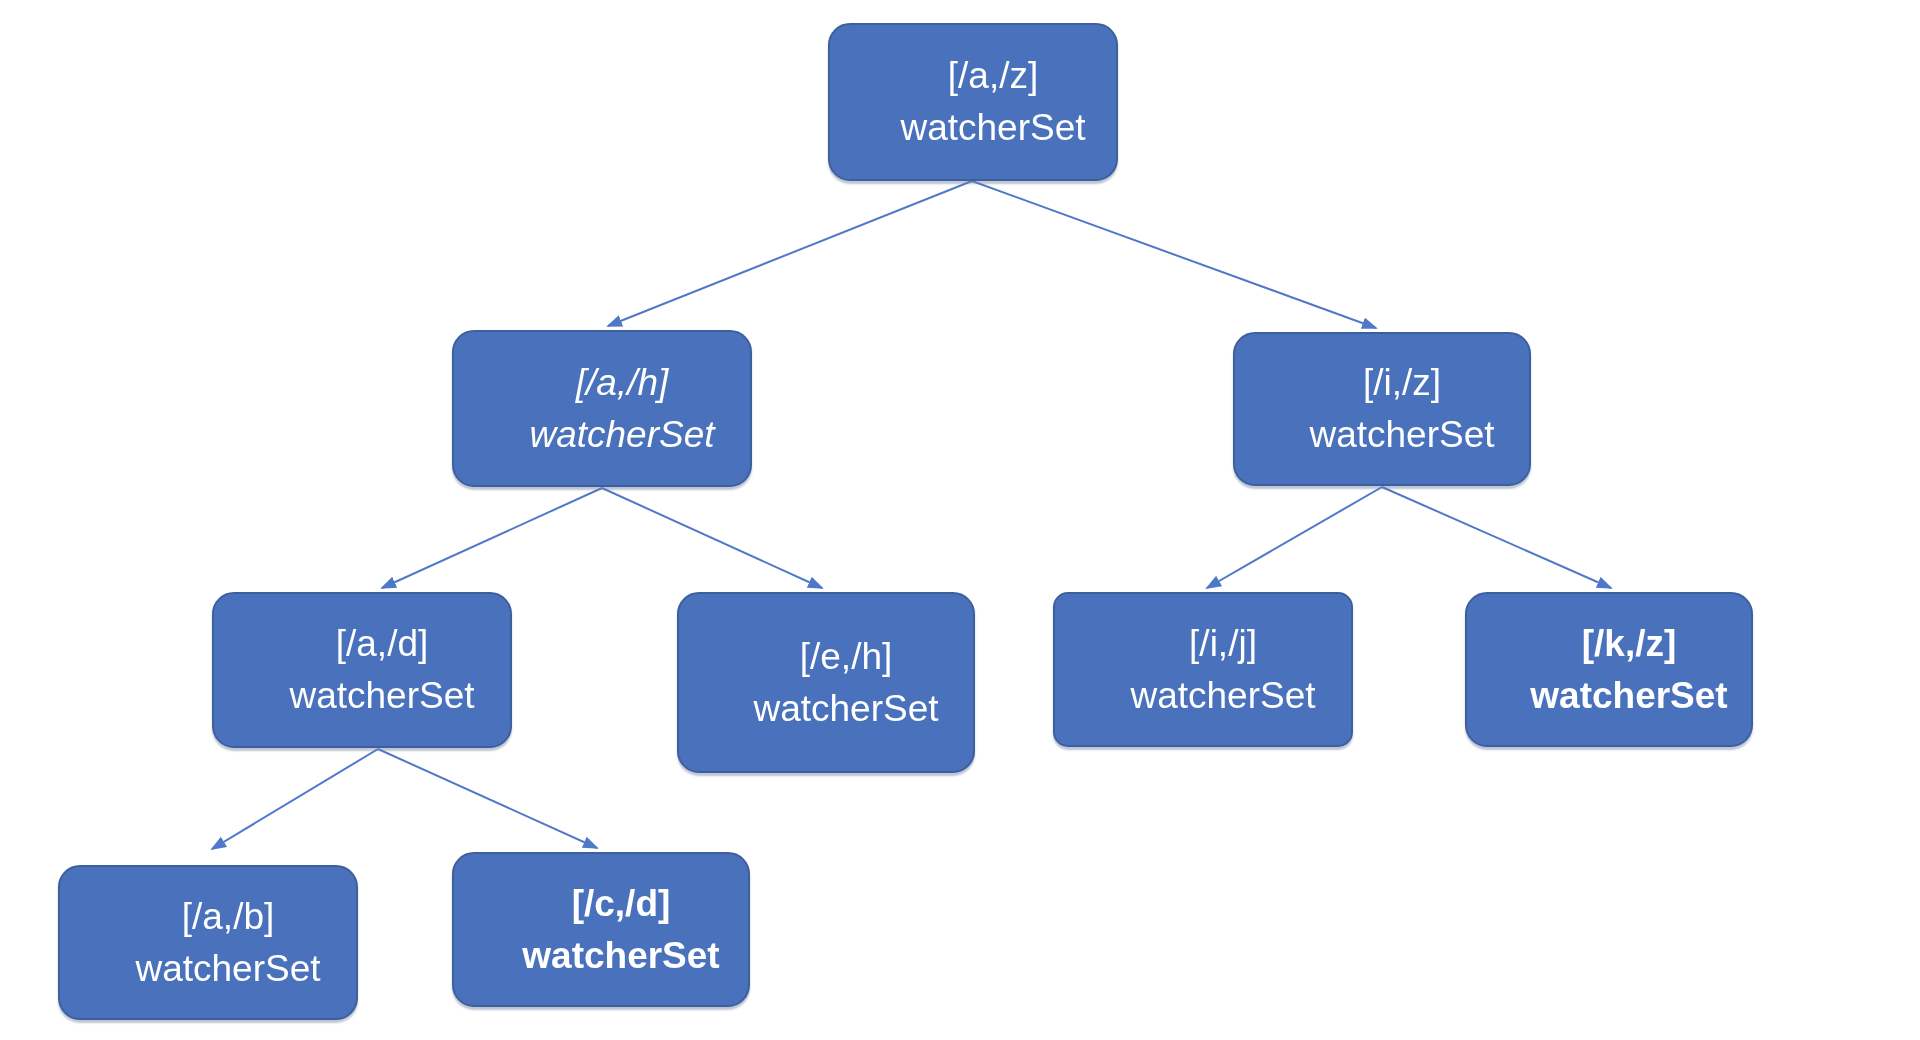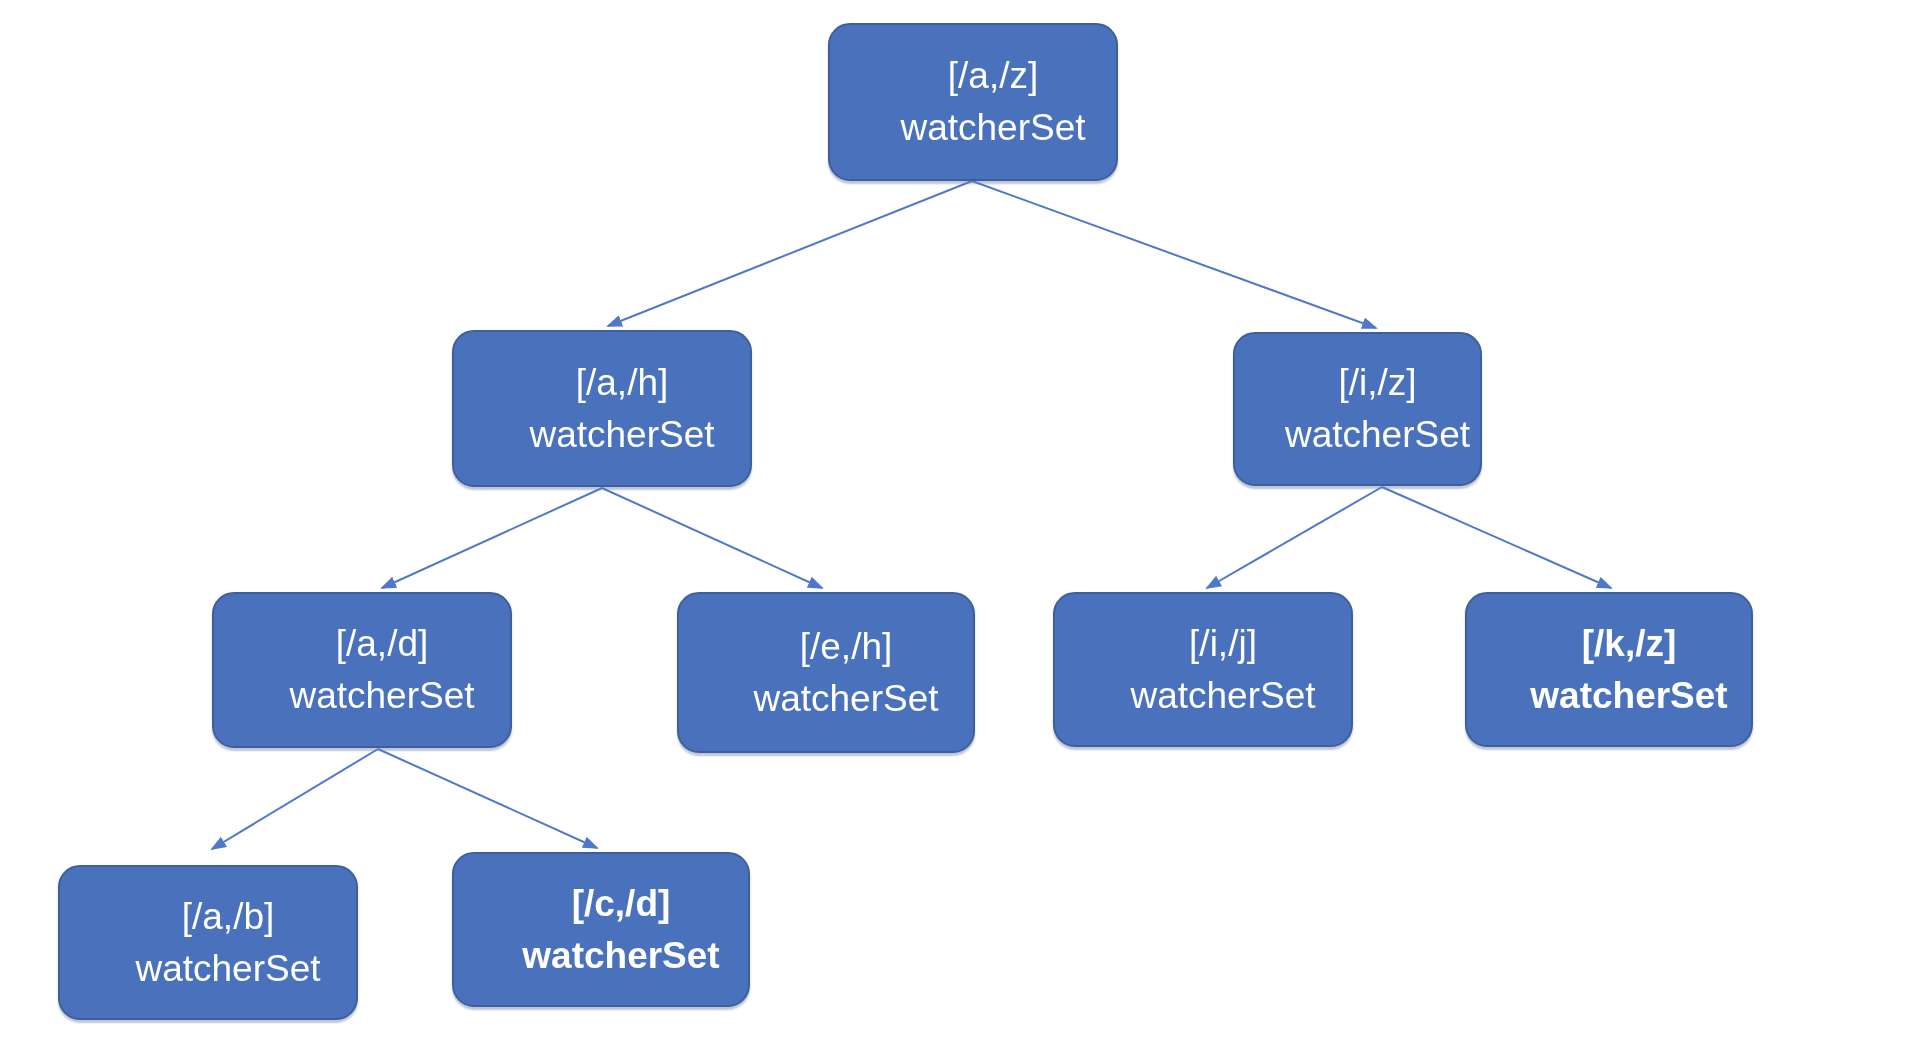"[/a,/h]" .pos-a_h { font-style: none -> italic }
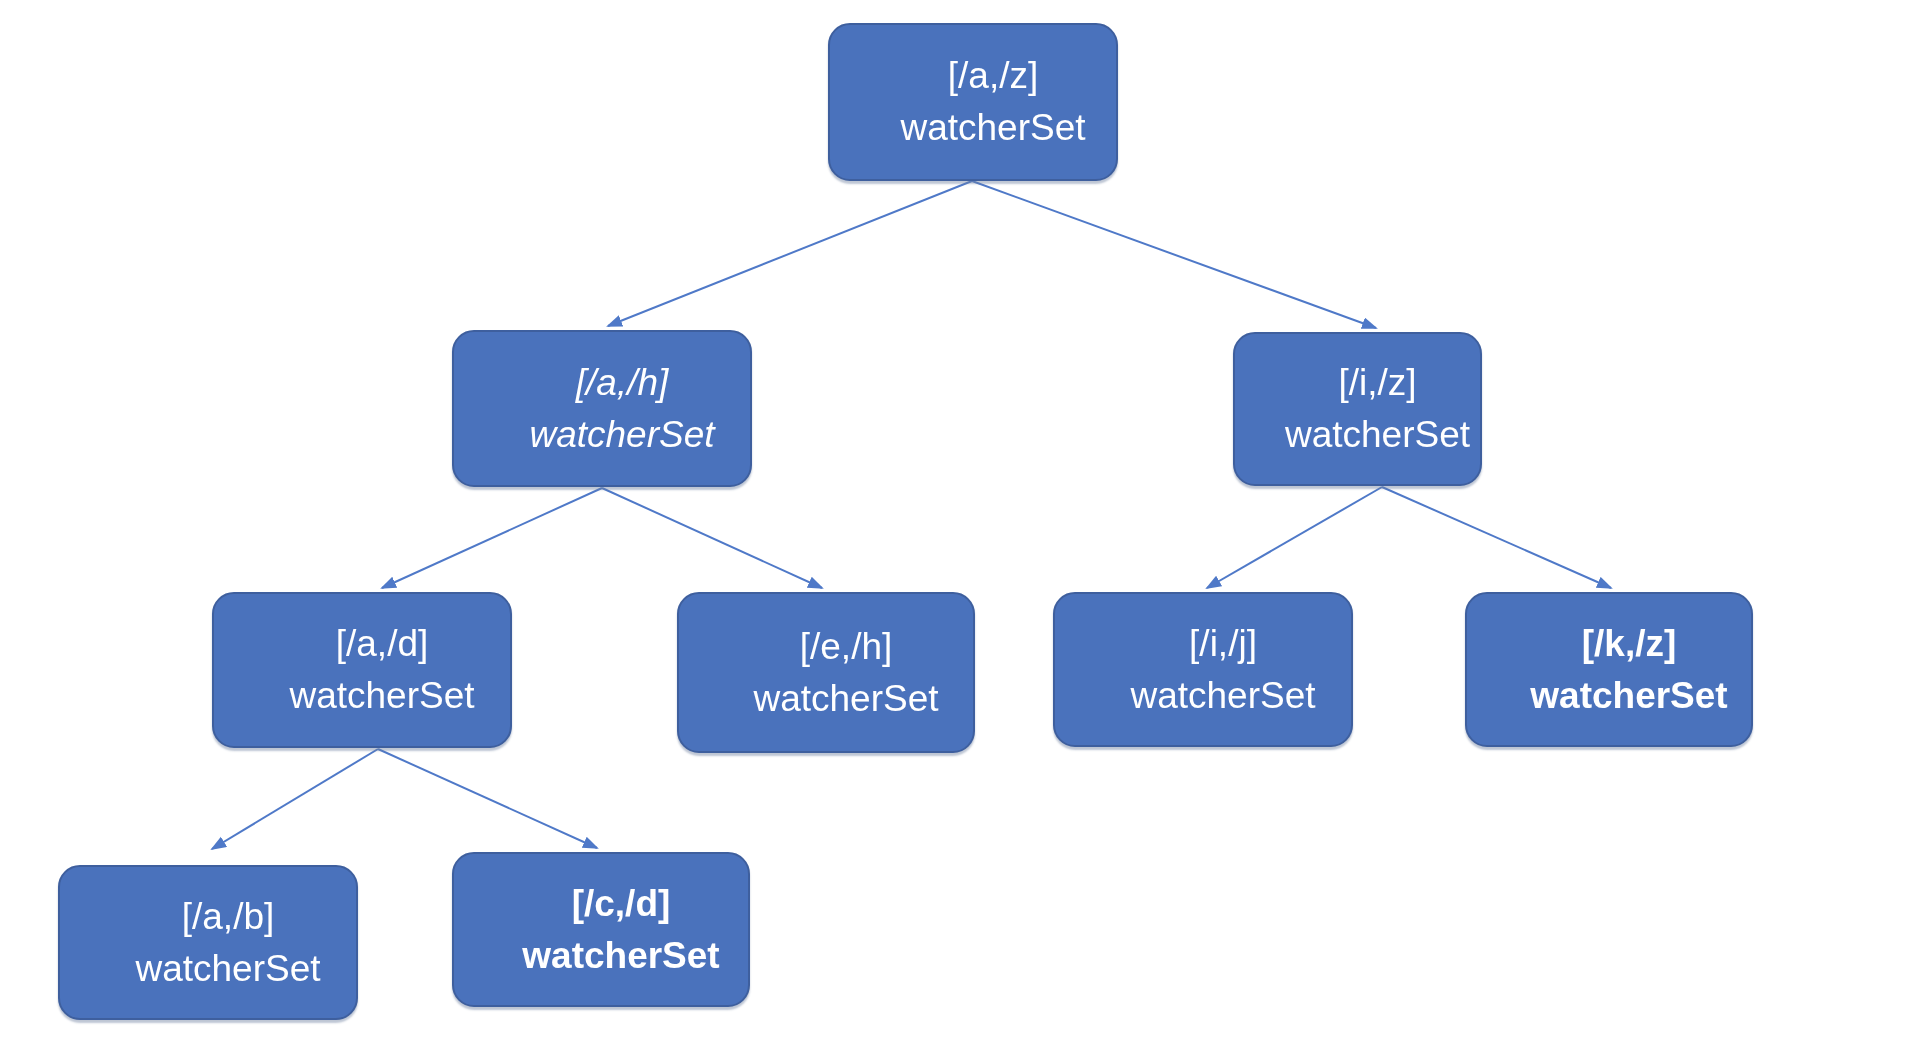"[/i,/z]" .pos-i_z { width: 249px -> 298px }
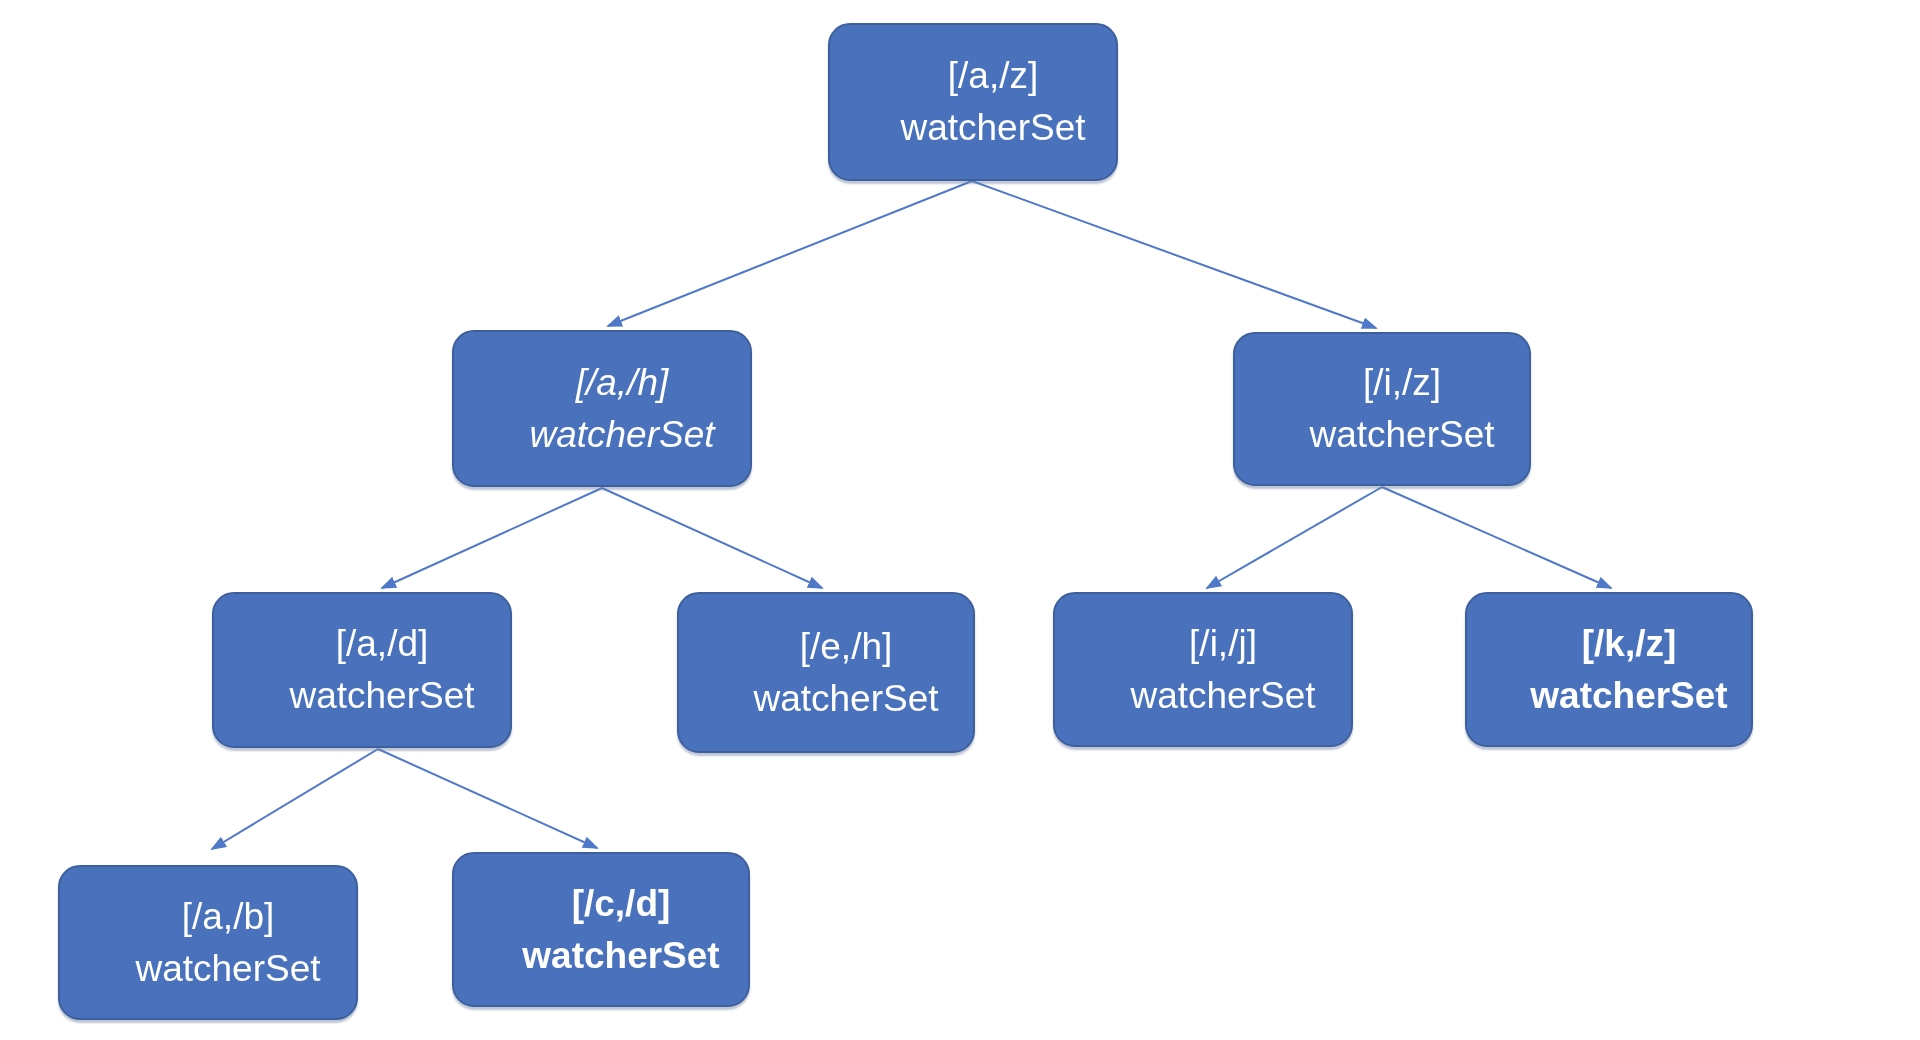"[/e,/h]" .pos-e_h { height: 161px -> 181px }
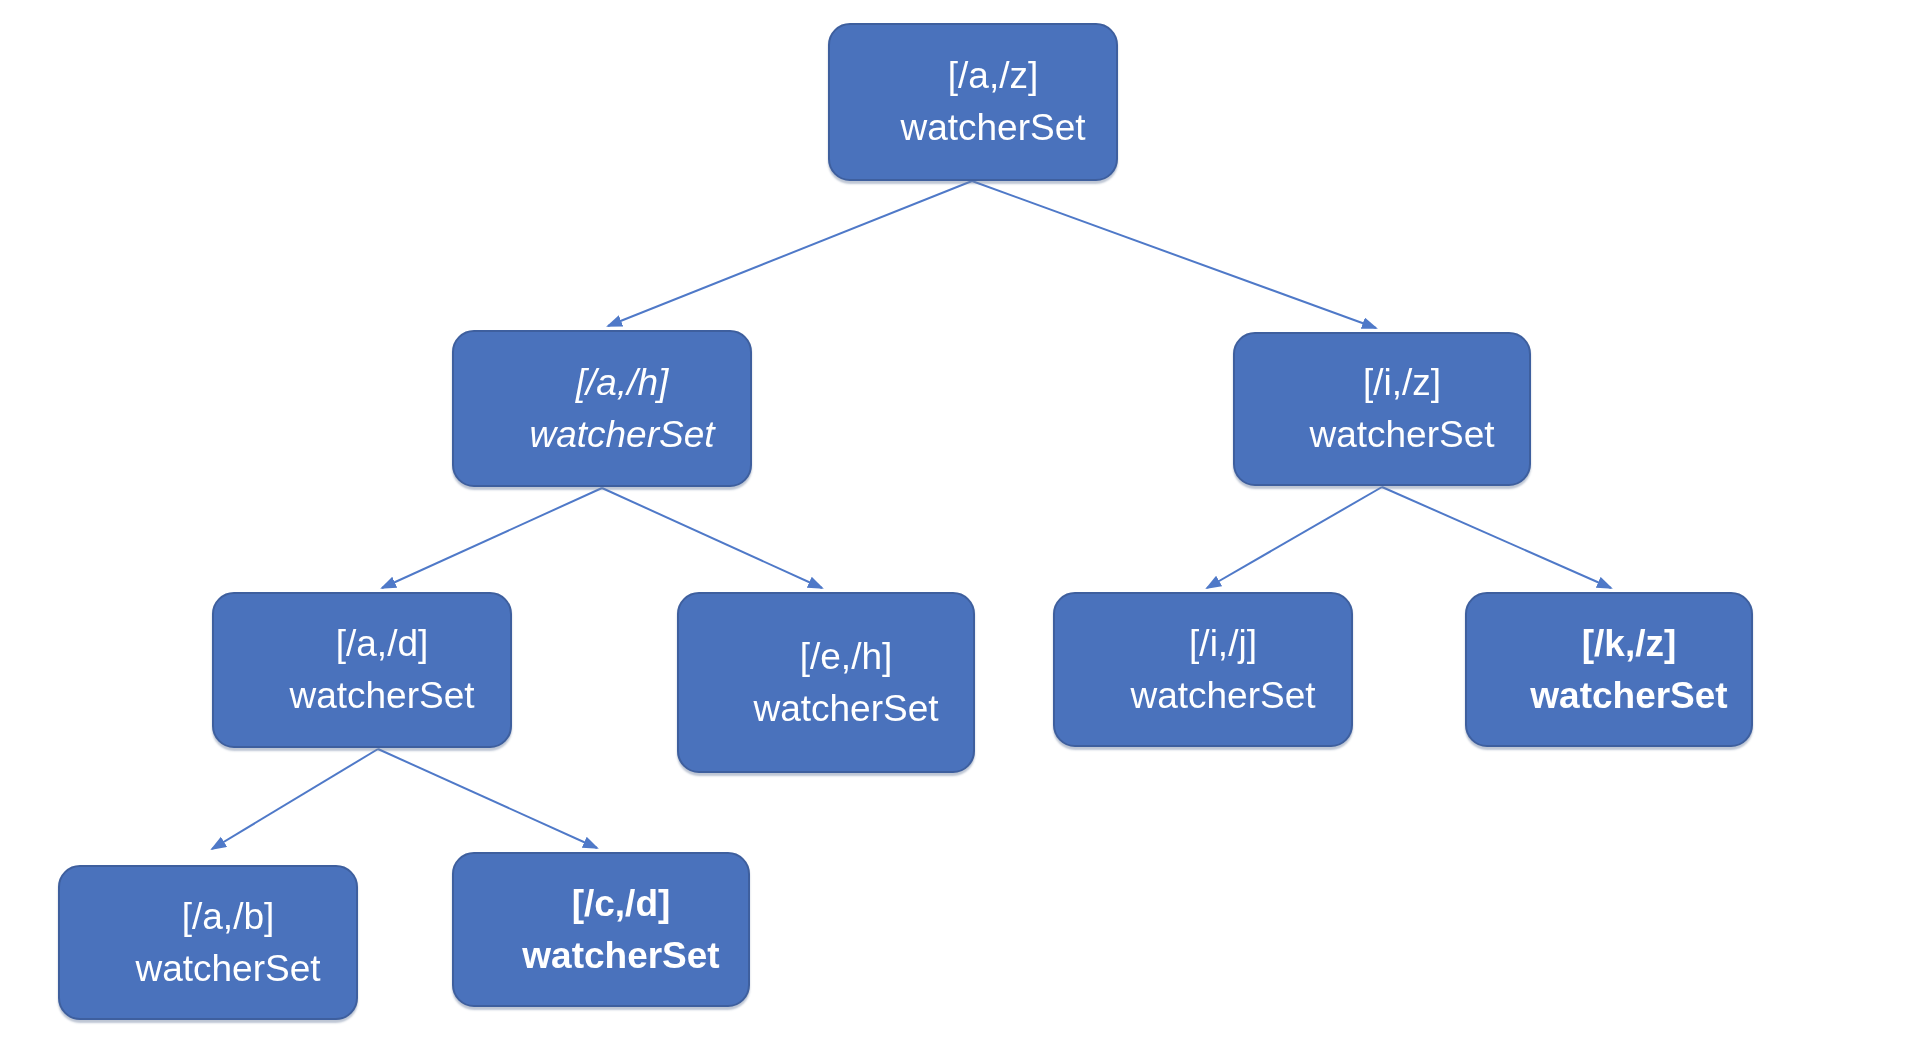"[/i,/j]" .pos-i_j { border-radius: none -> 15px }
